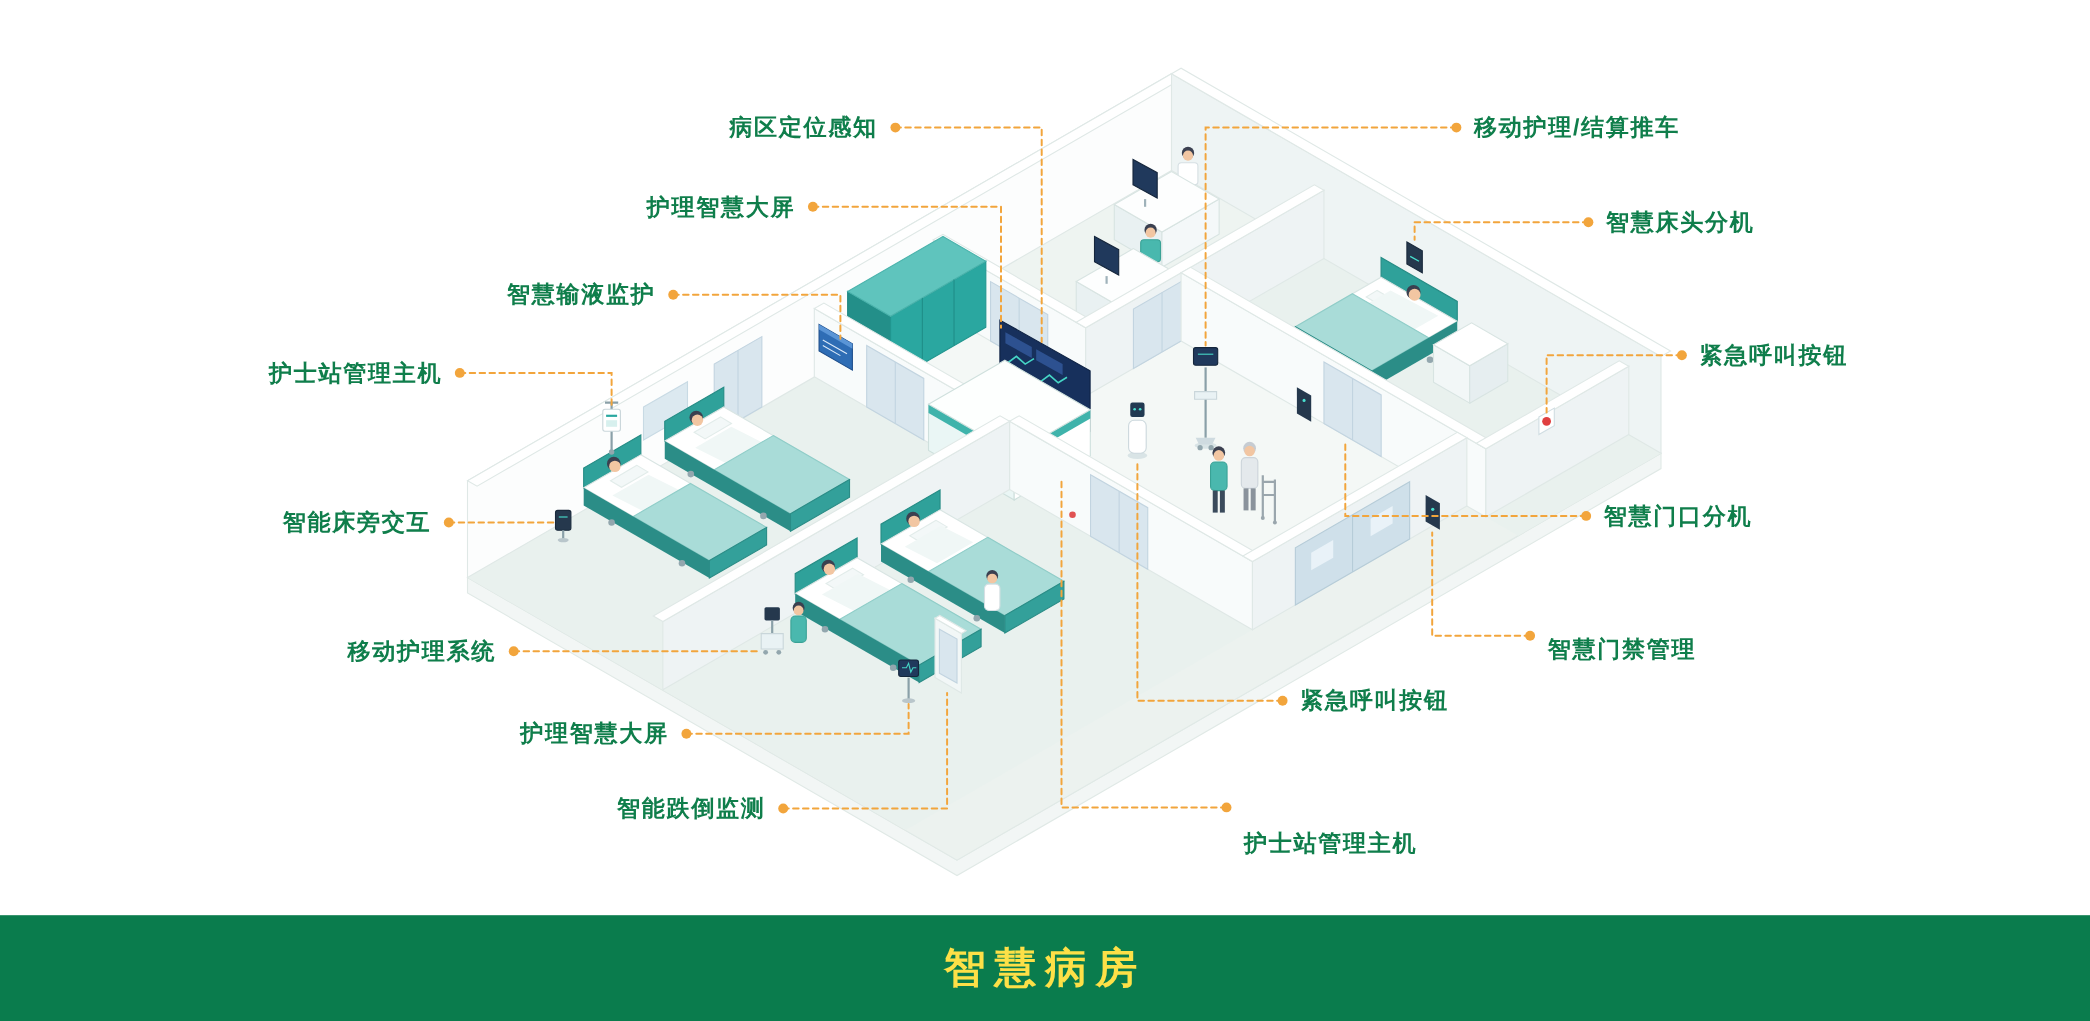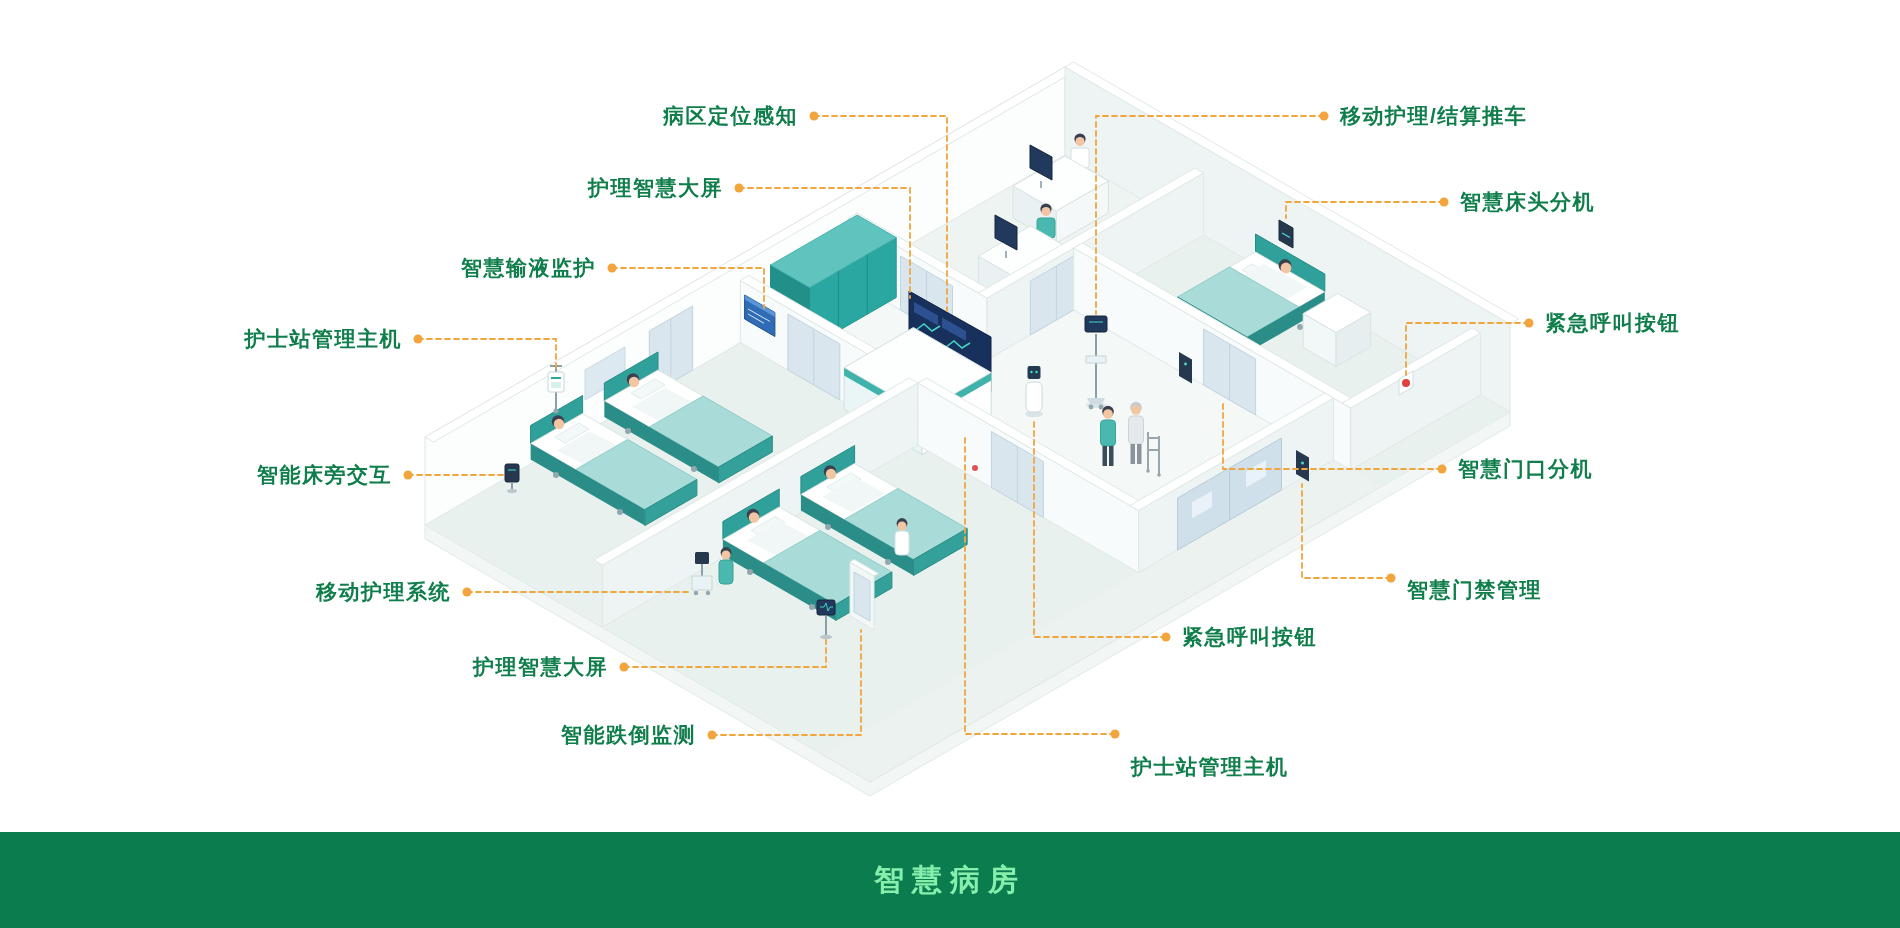"智慧病房" .banner-title { color: #86efac -> #fde047; font-size: 30px -> 38px }
